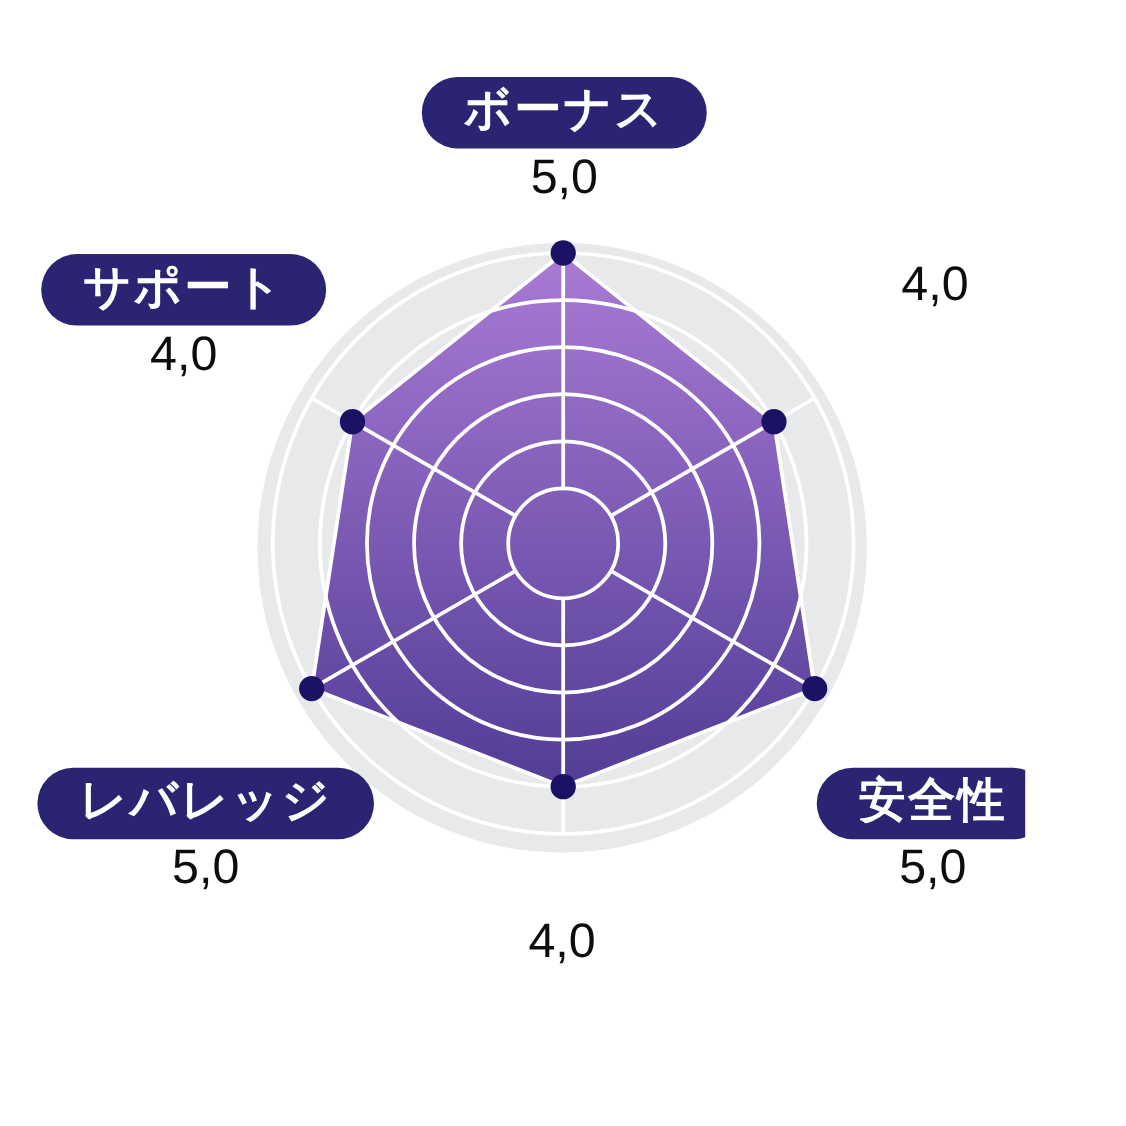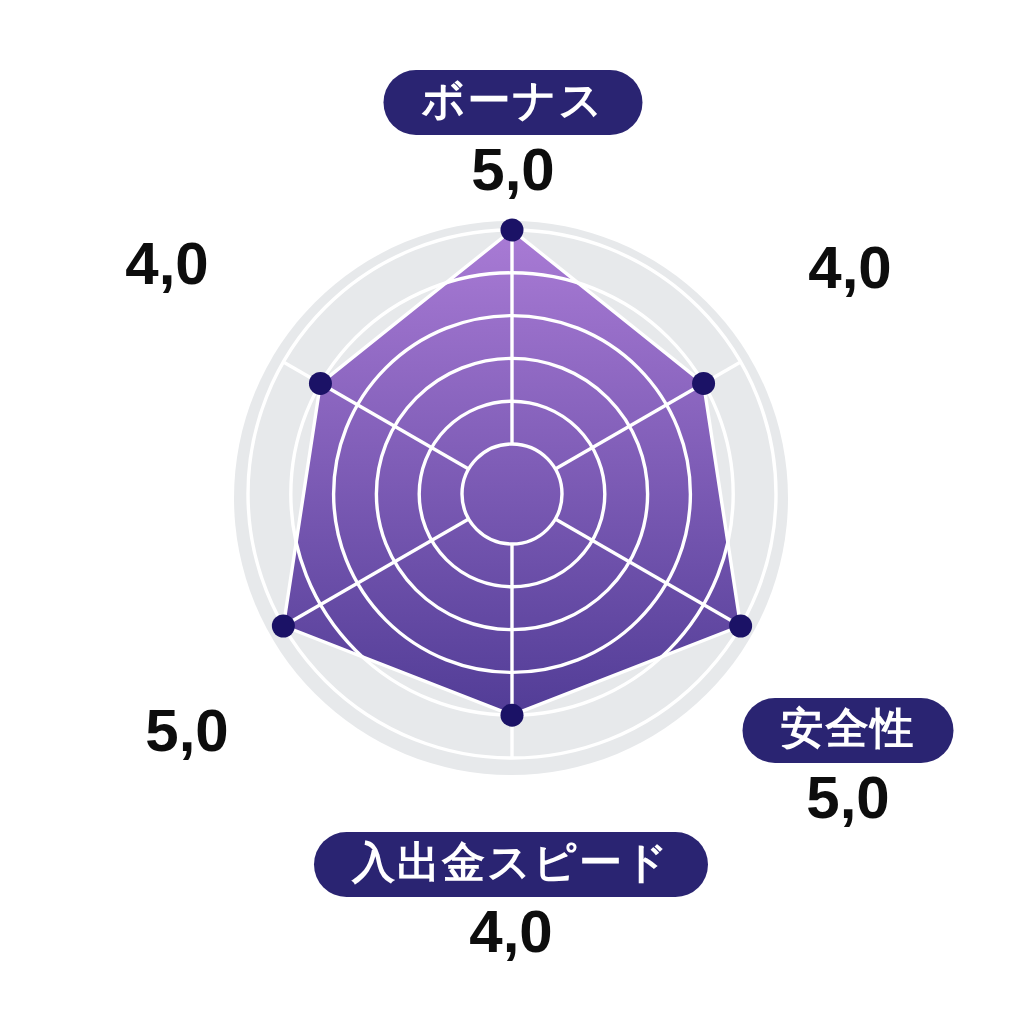"ボーナス" .stage { padding-left: 32px -> none }
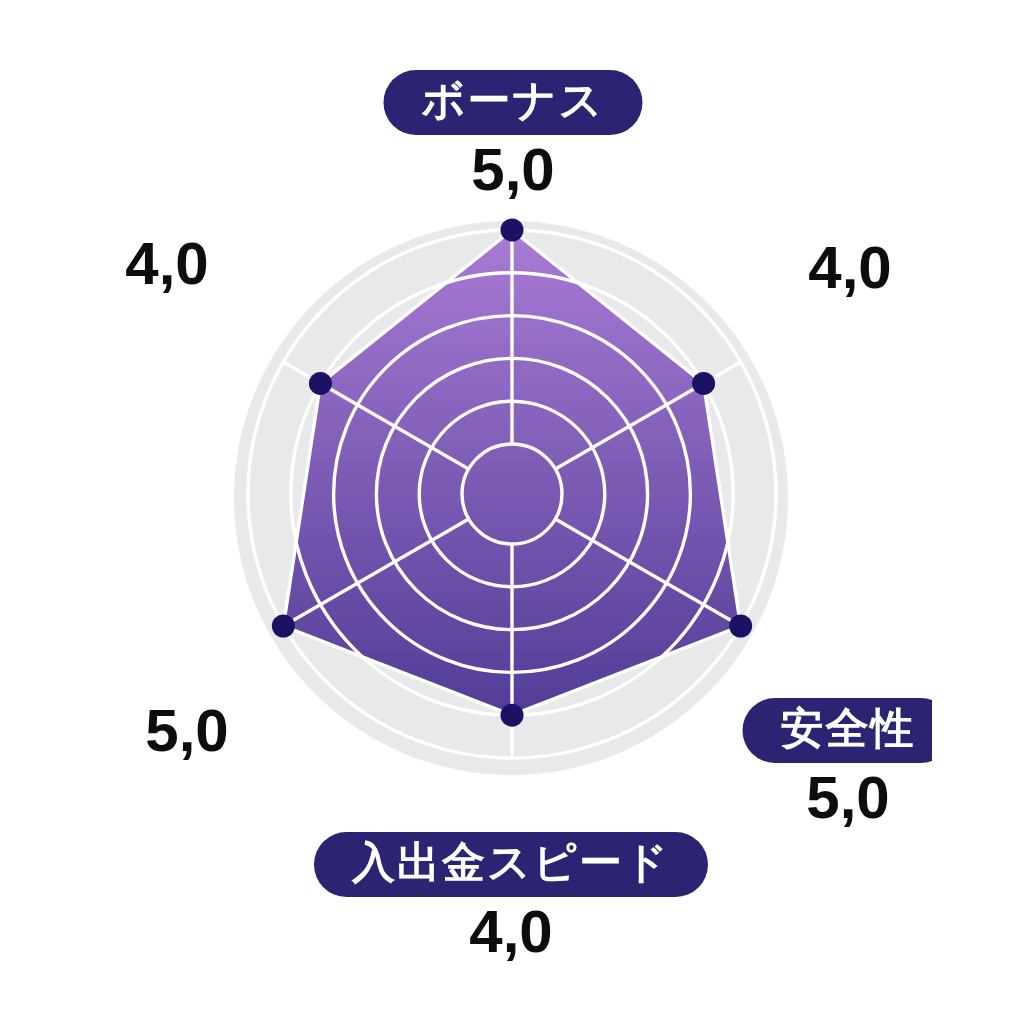"5,0" .axis-value { font-size: 60px -> 44px; font-weight: 700 -> 400 }
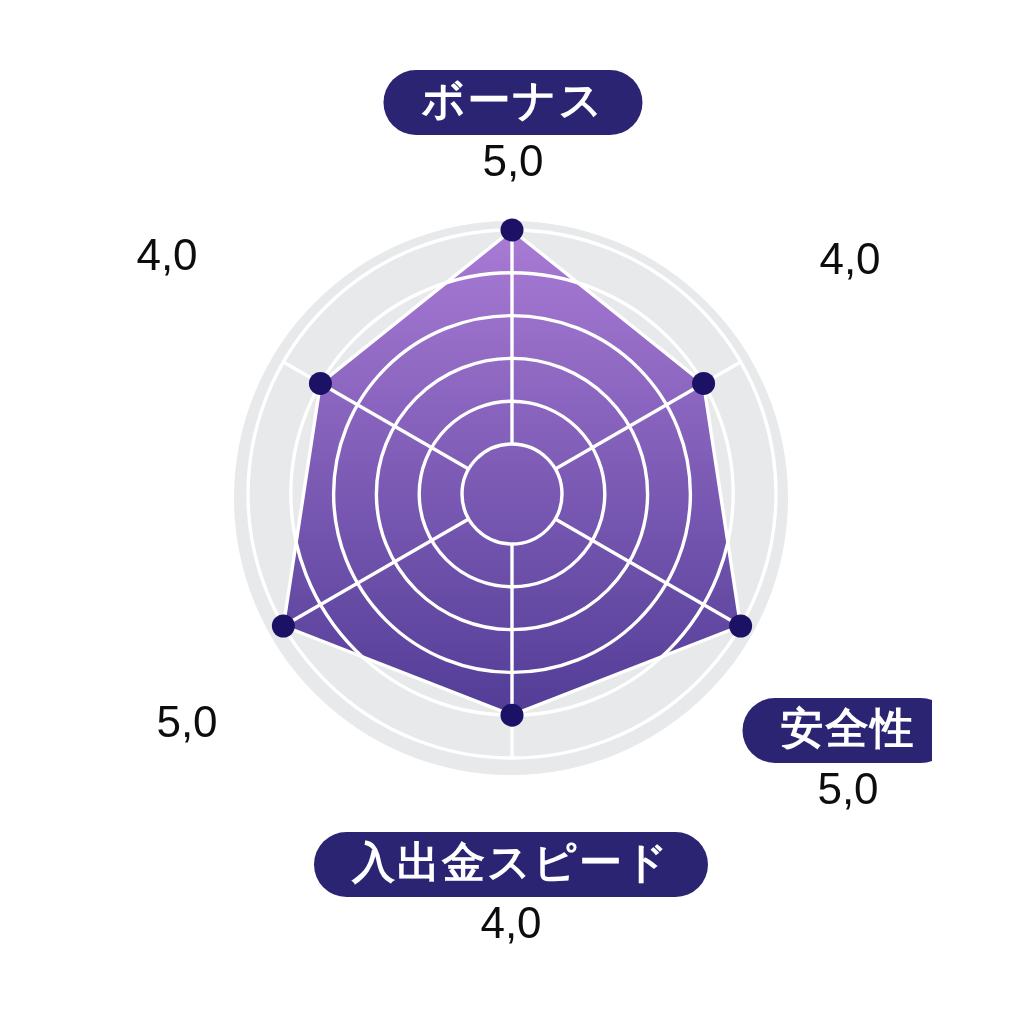"サポート" div.pill { html: none -> <div>サポート</div> }
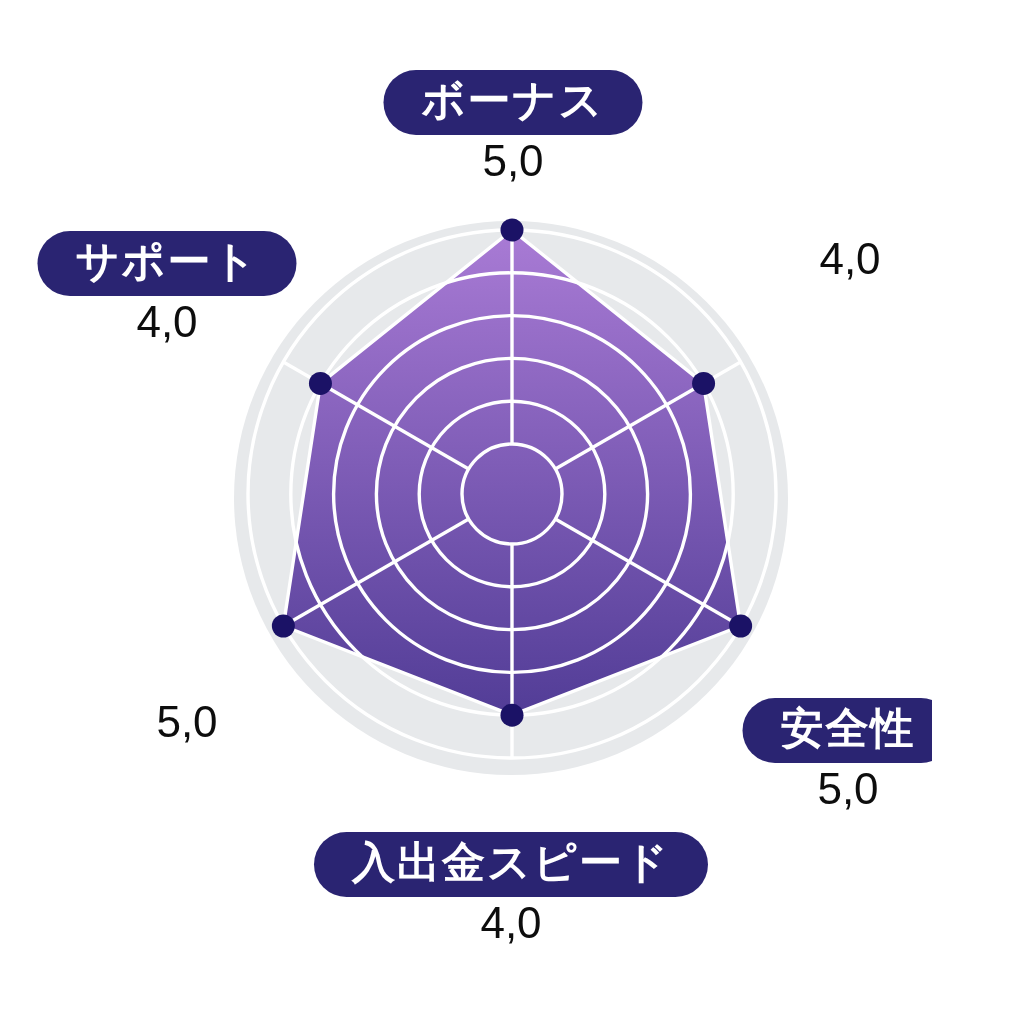"レバレッジ" div.pill { html: none -> <div>レバレッジ</div> }
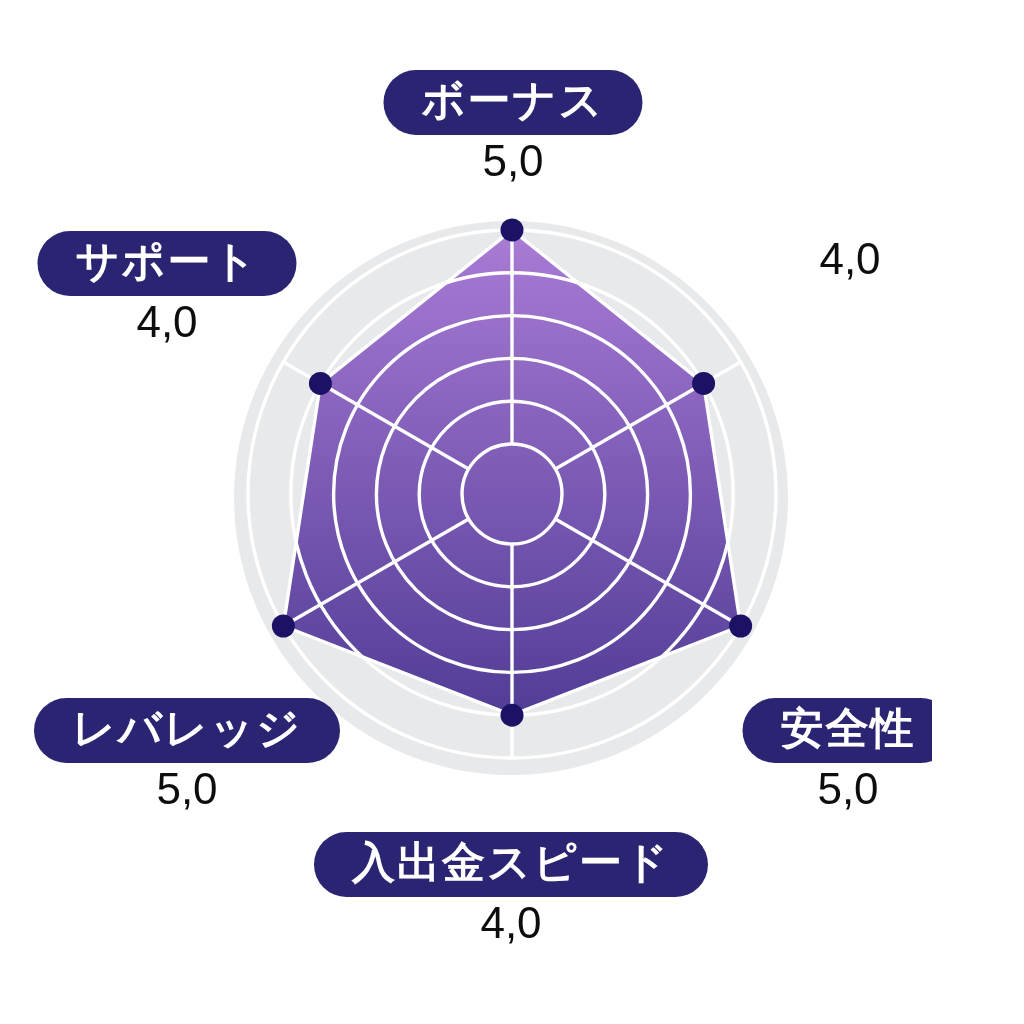"入出金スピード" div.pill { html: <div>入出金スピード</div> -> none }
